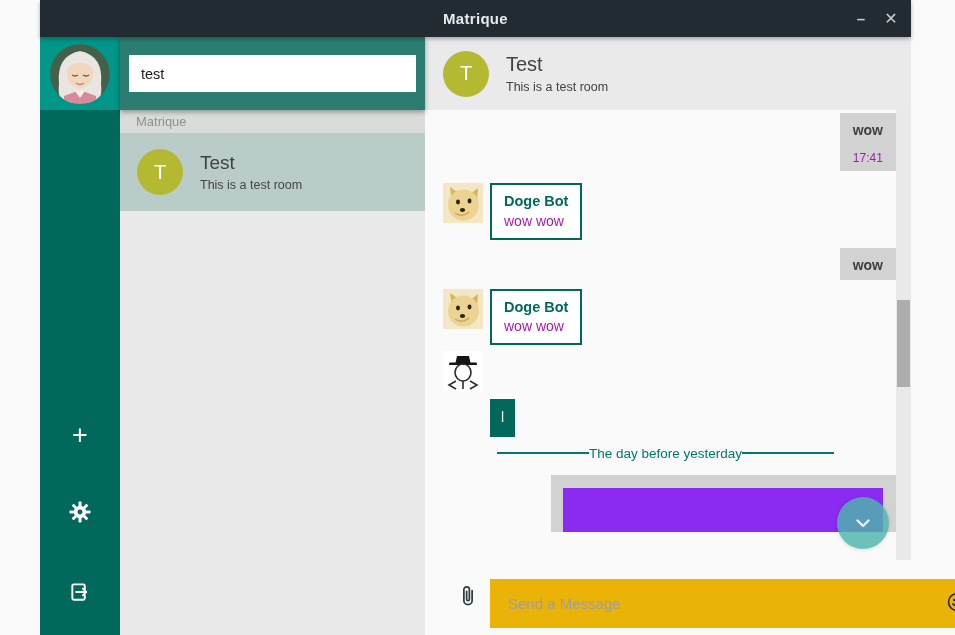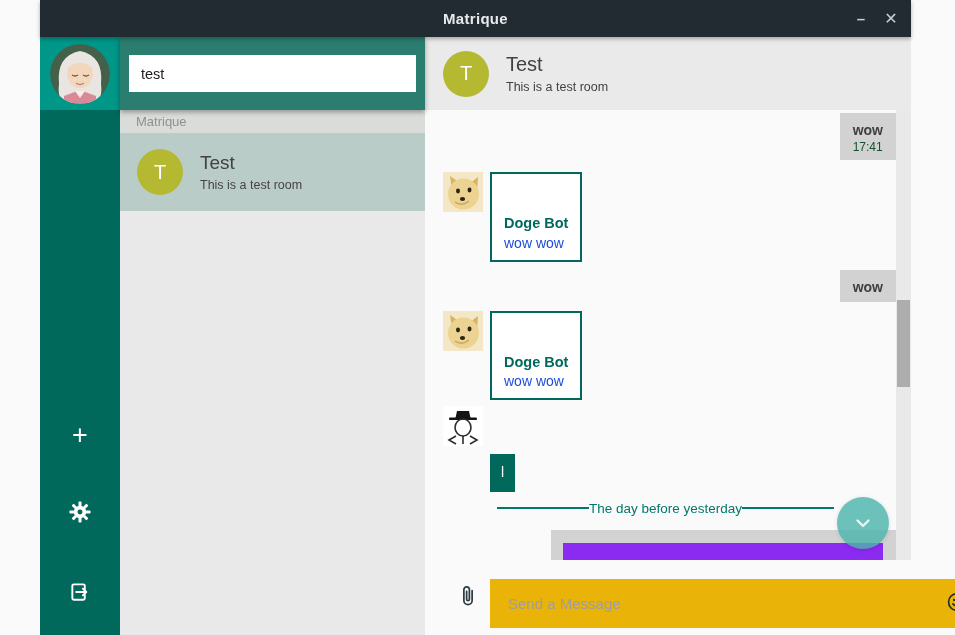"wow" .bubble-own { text-align: left -> center }
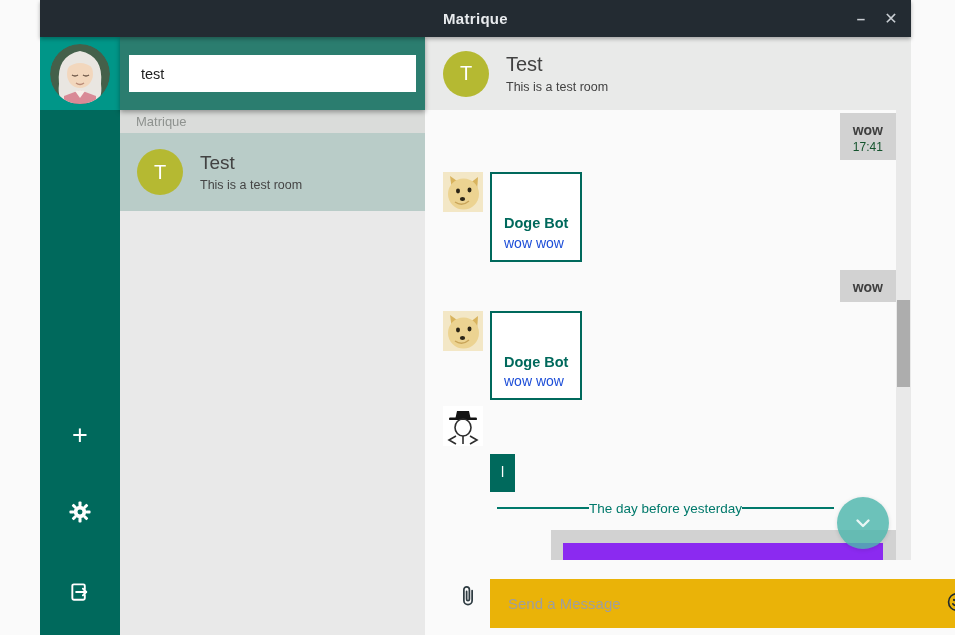"17:41" .bubble-own .time { color: #14532d -> #a21caf; margin-top: 1px -> 12px }
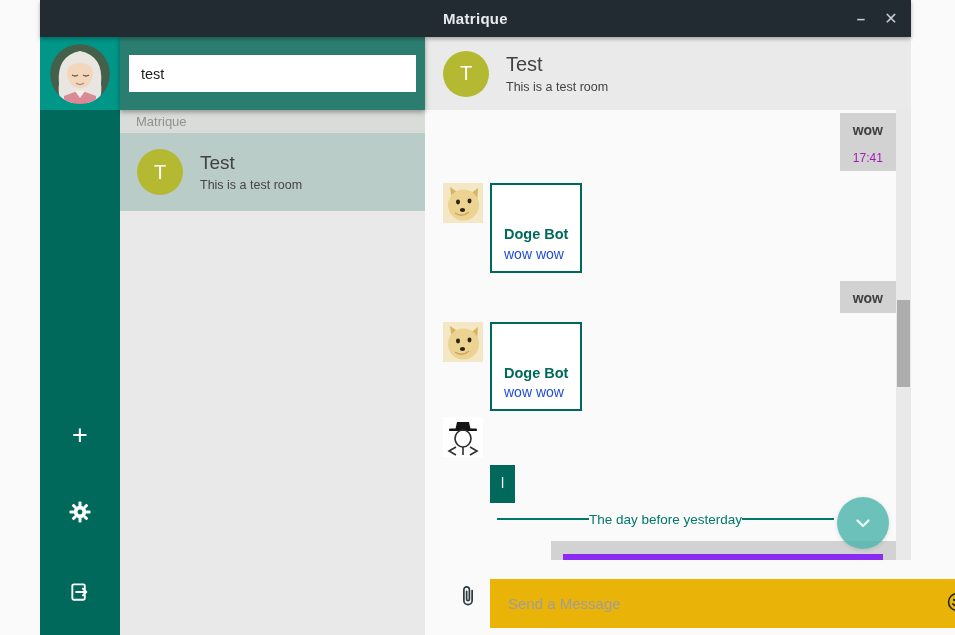"Doge Bot" .bubble-bot .sender { margin-top: 33px -> none }
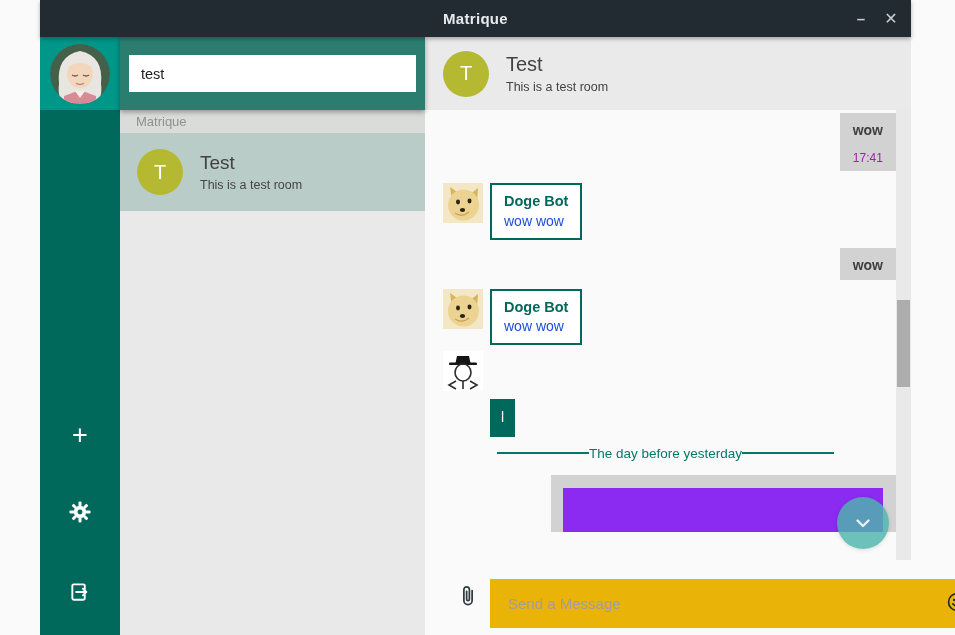"wow wow" .bubble-bot .txt { color: #1d4ed8 -> #a21caf }
